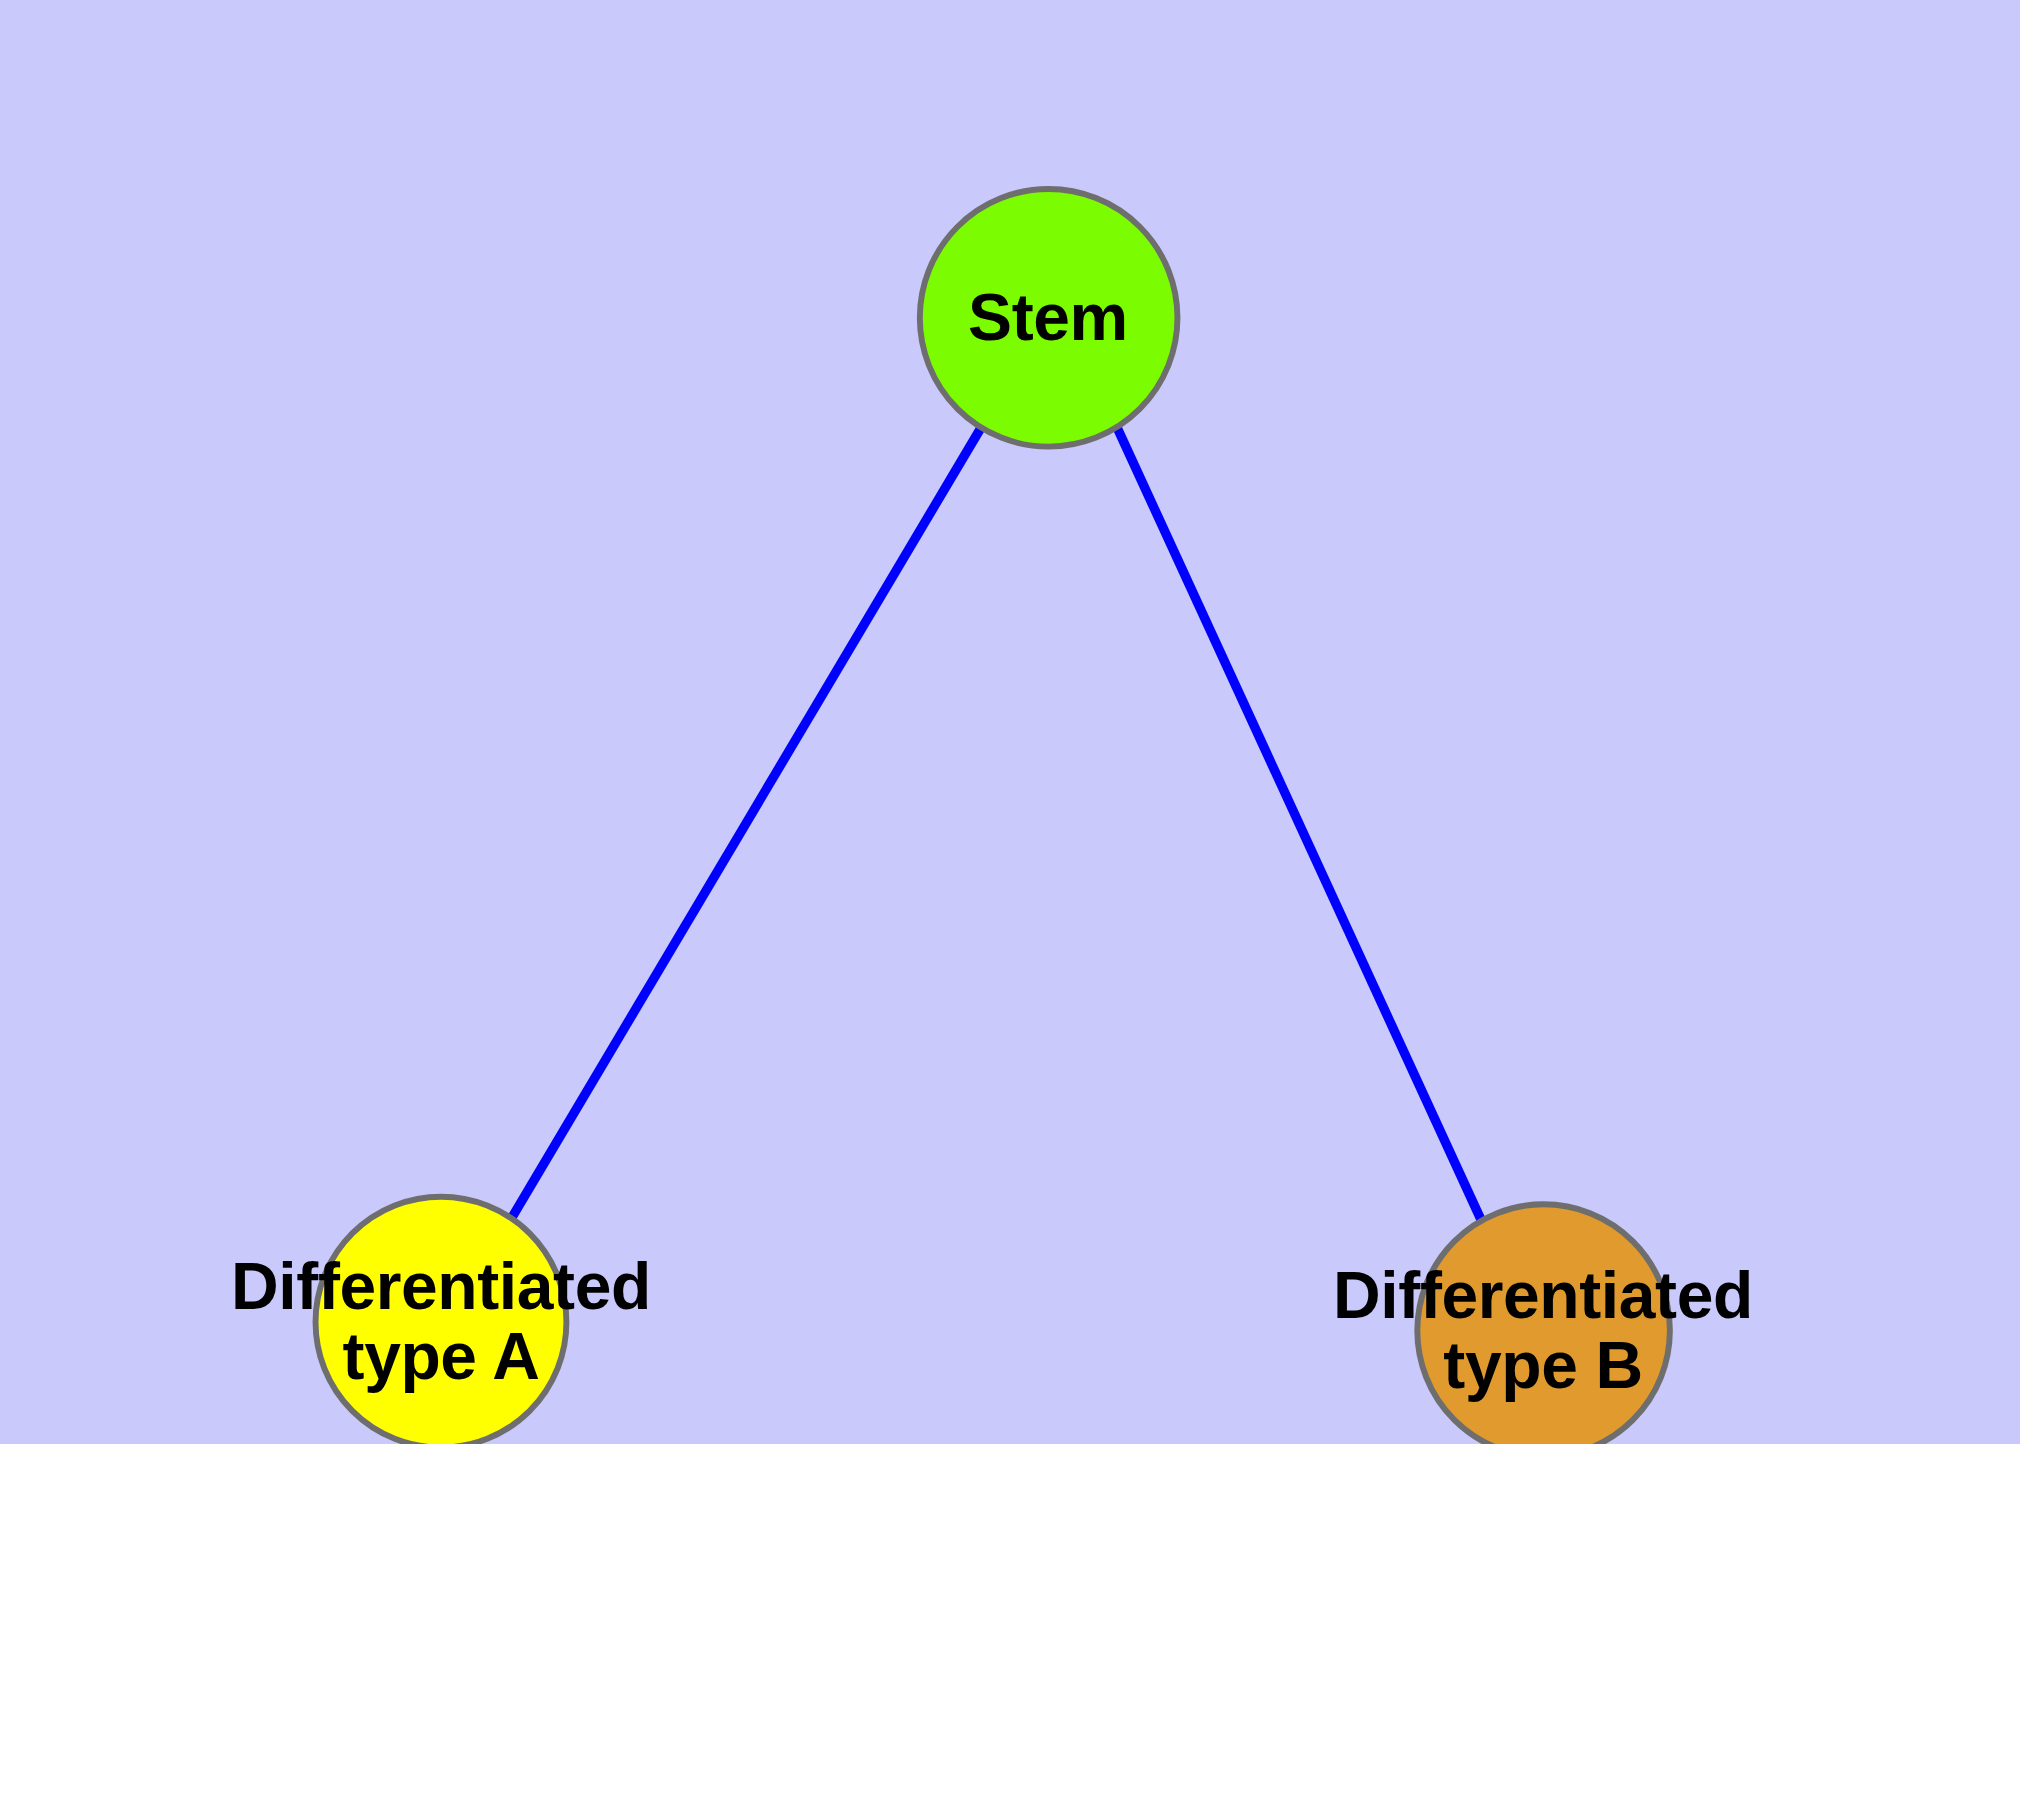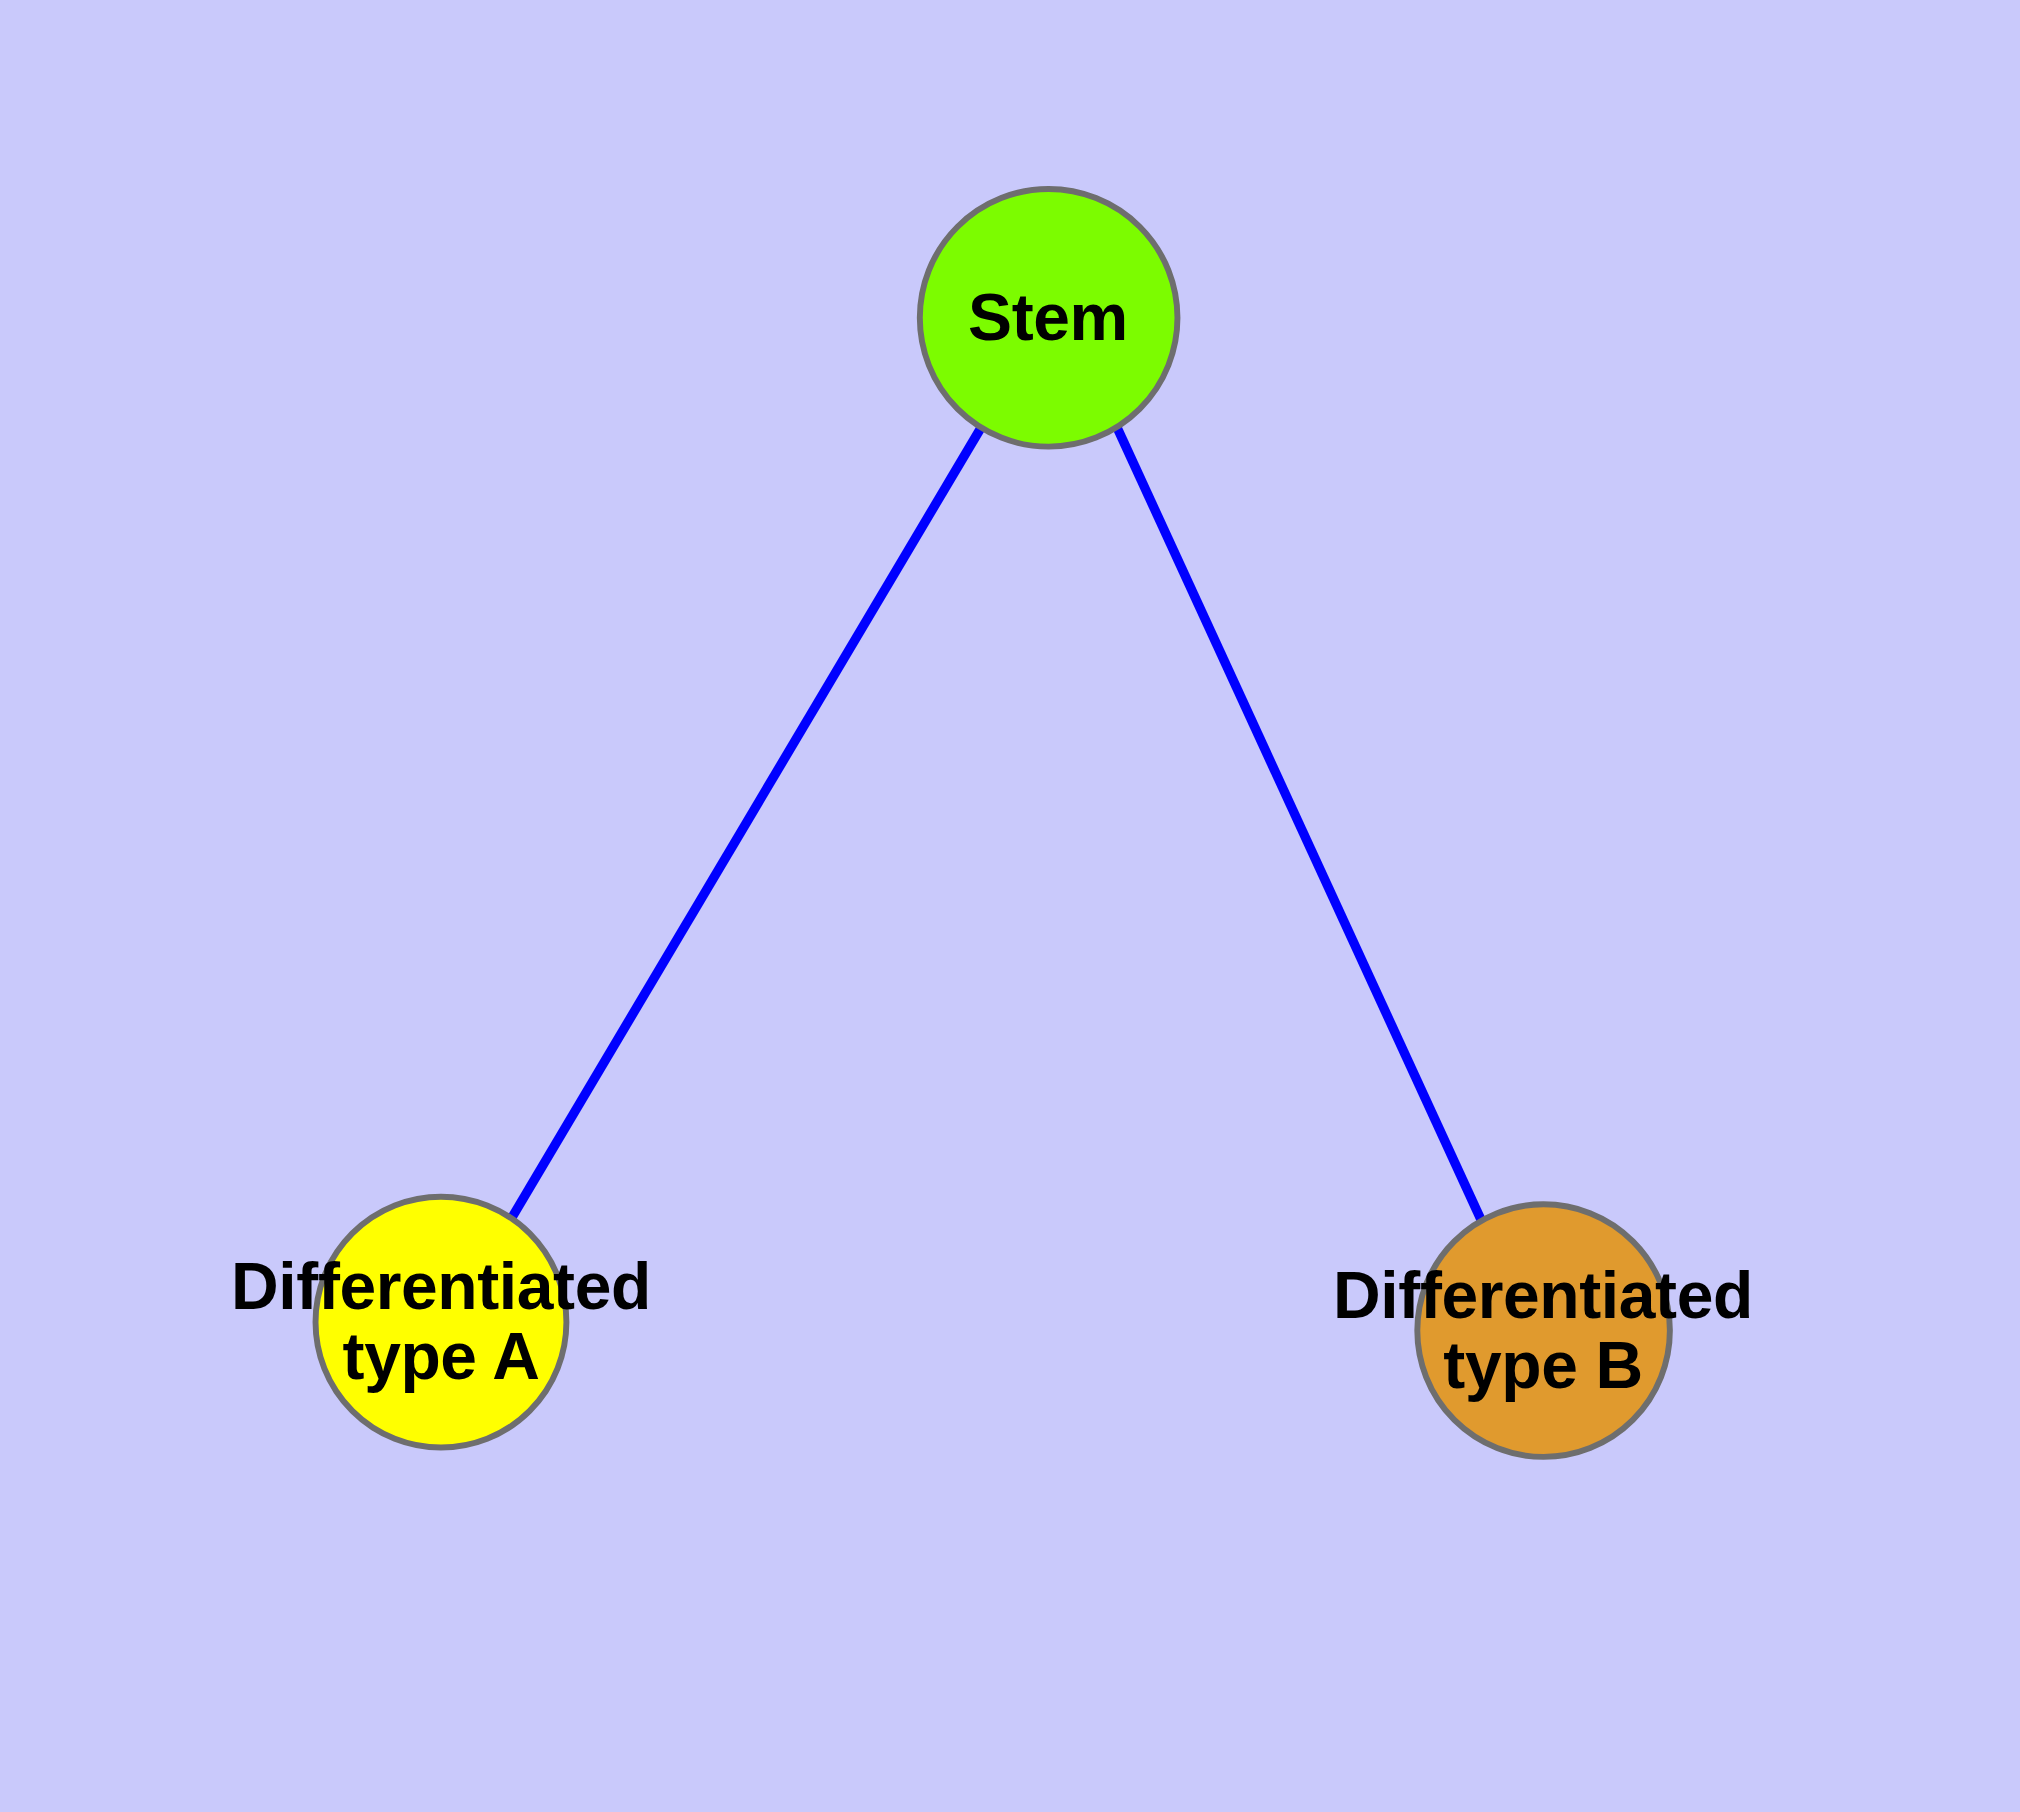"Stem" div { height: 1812px -> 1444px }
